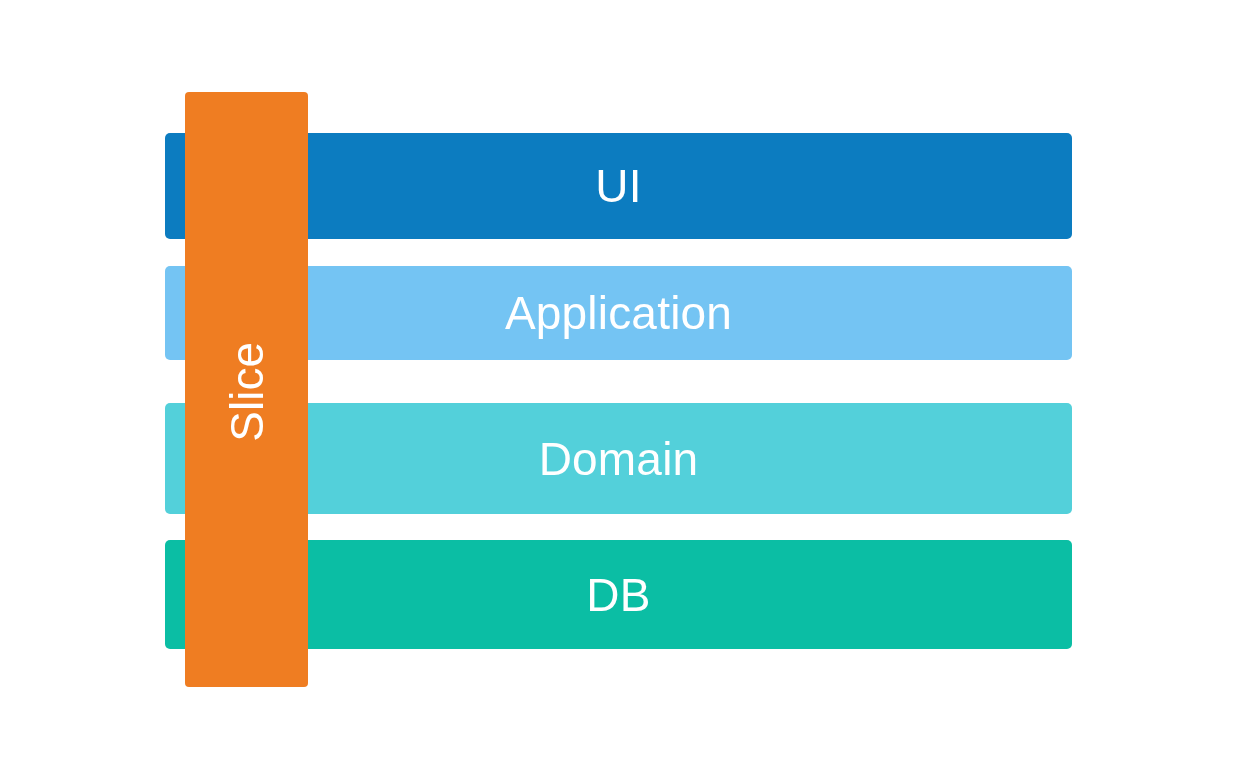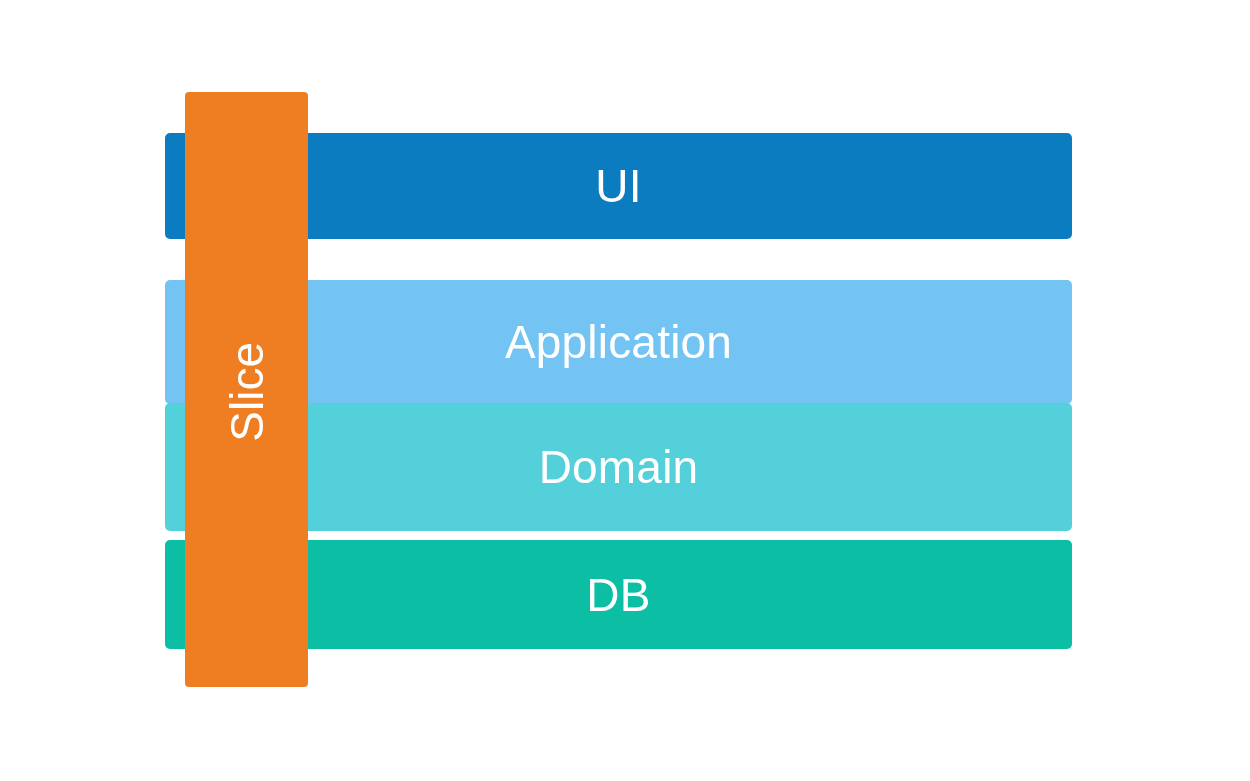"Application" #bar-app { height: 124px -> 94px; margin-top: 14px -> none }
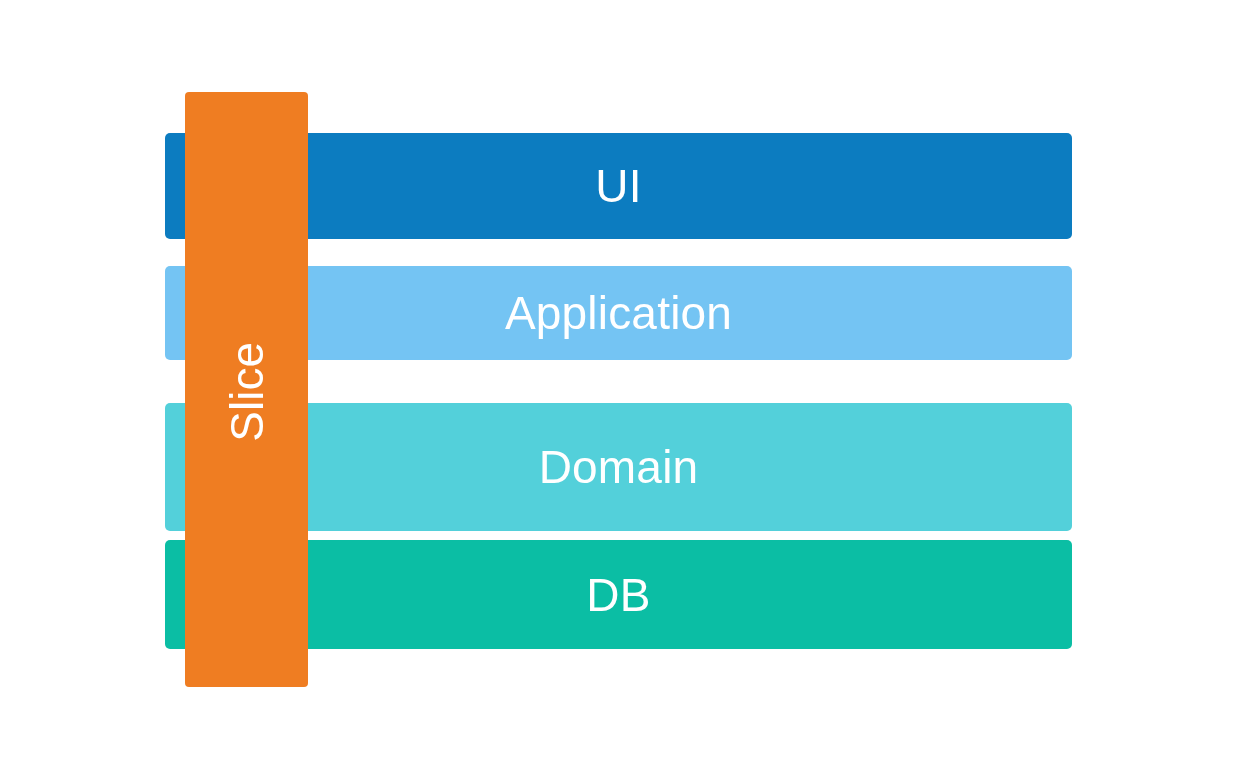"Domain" #bar-domain { height: 128px -> 111px }
